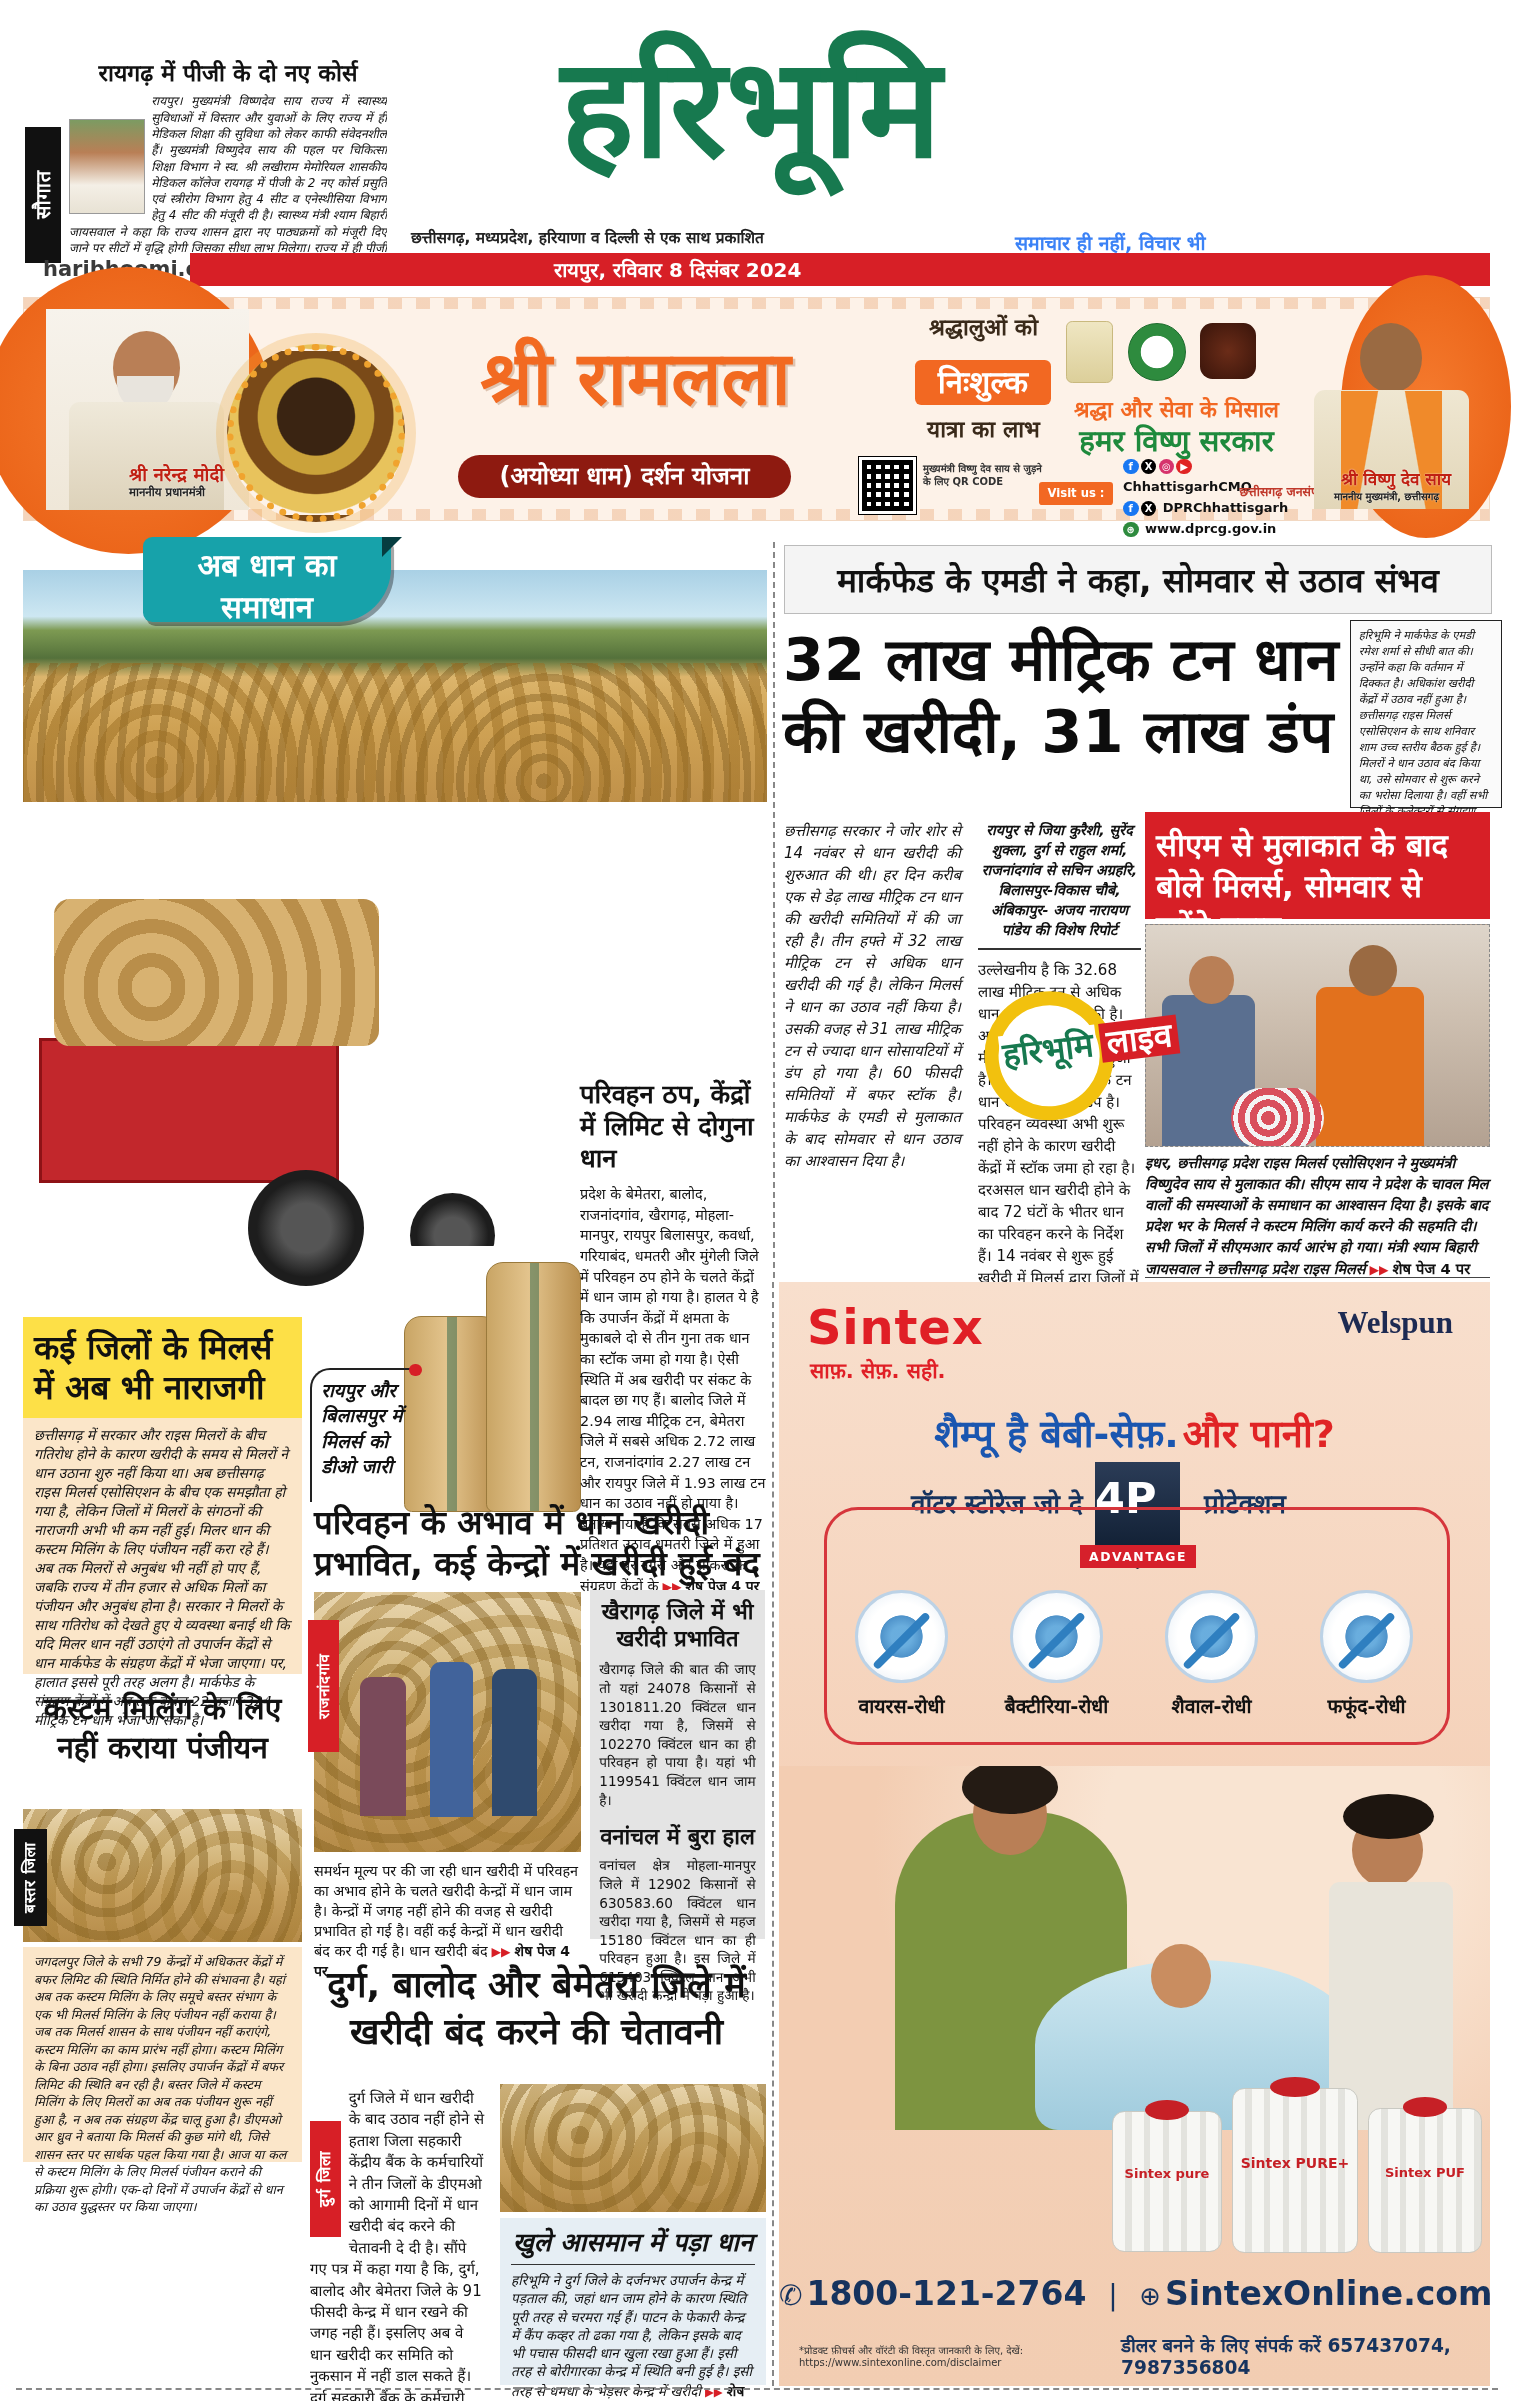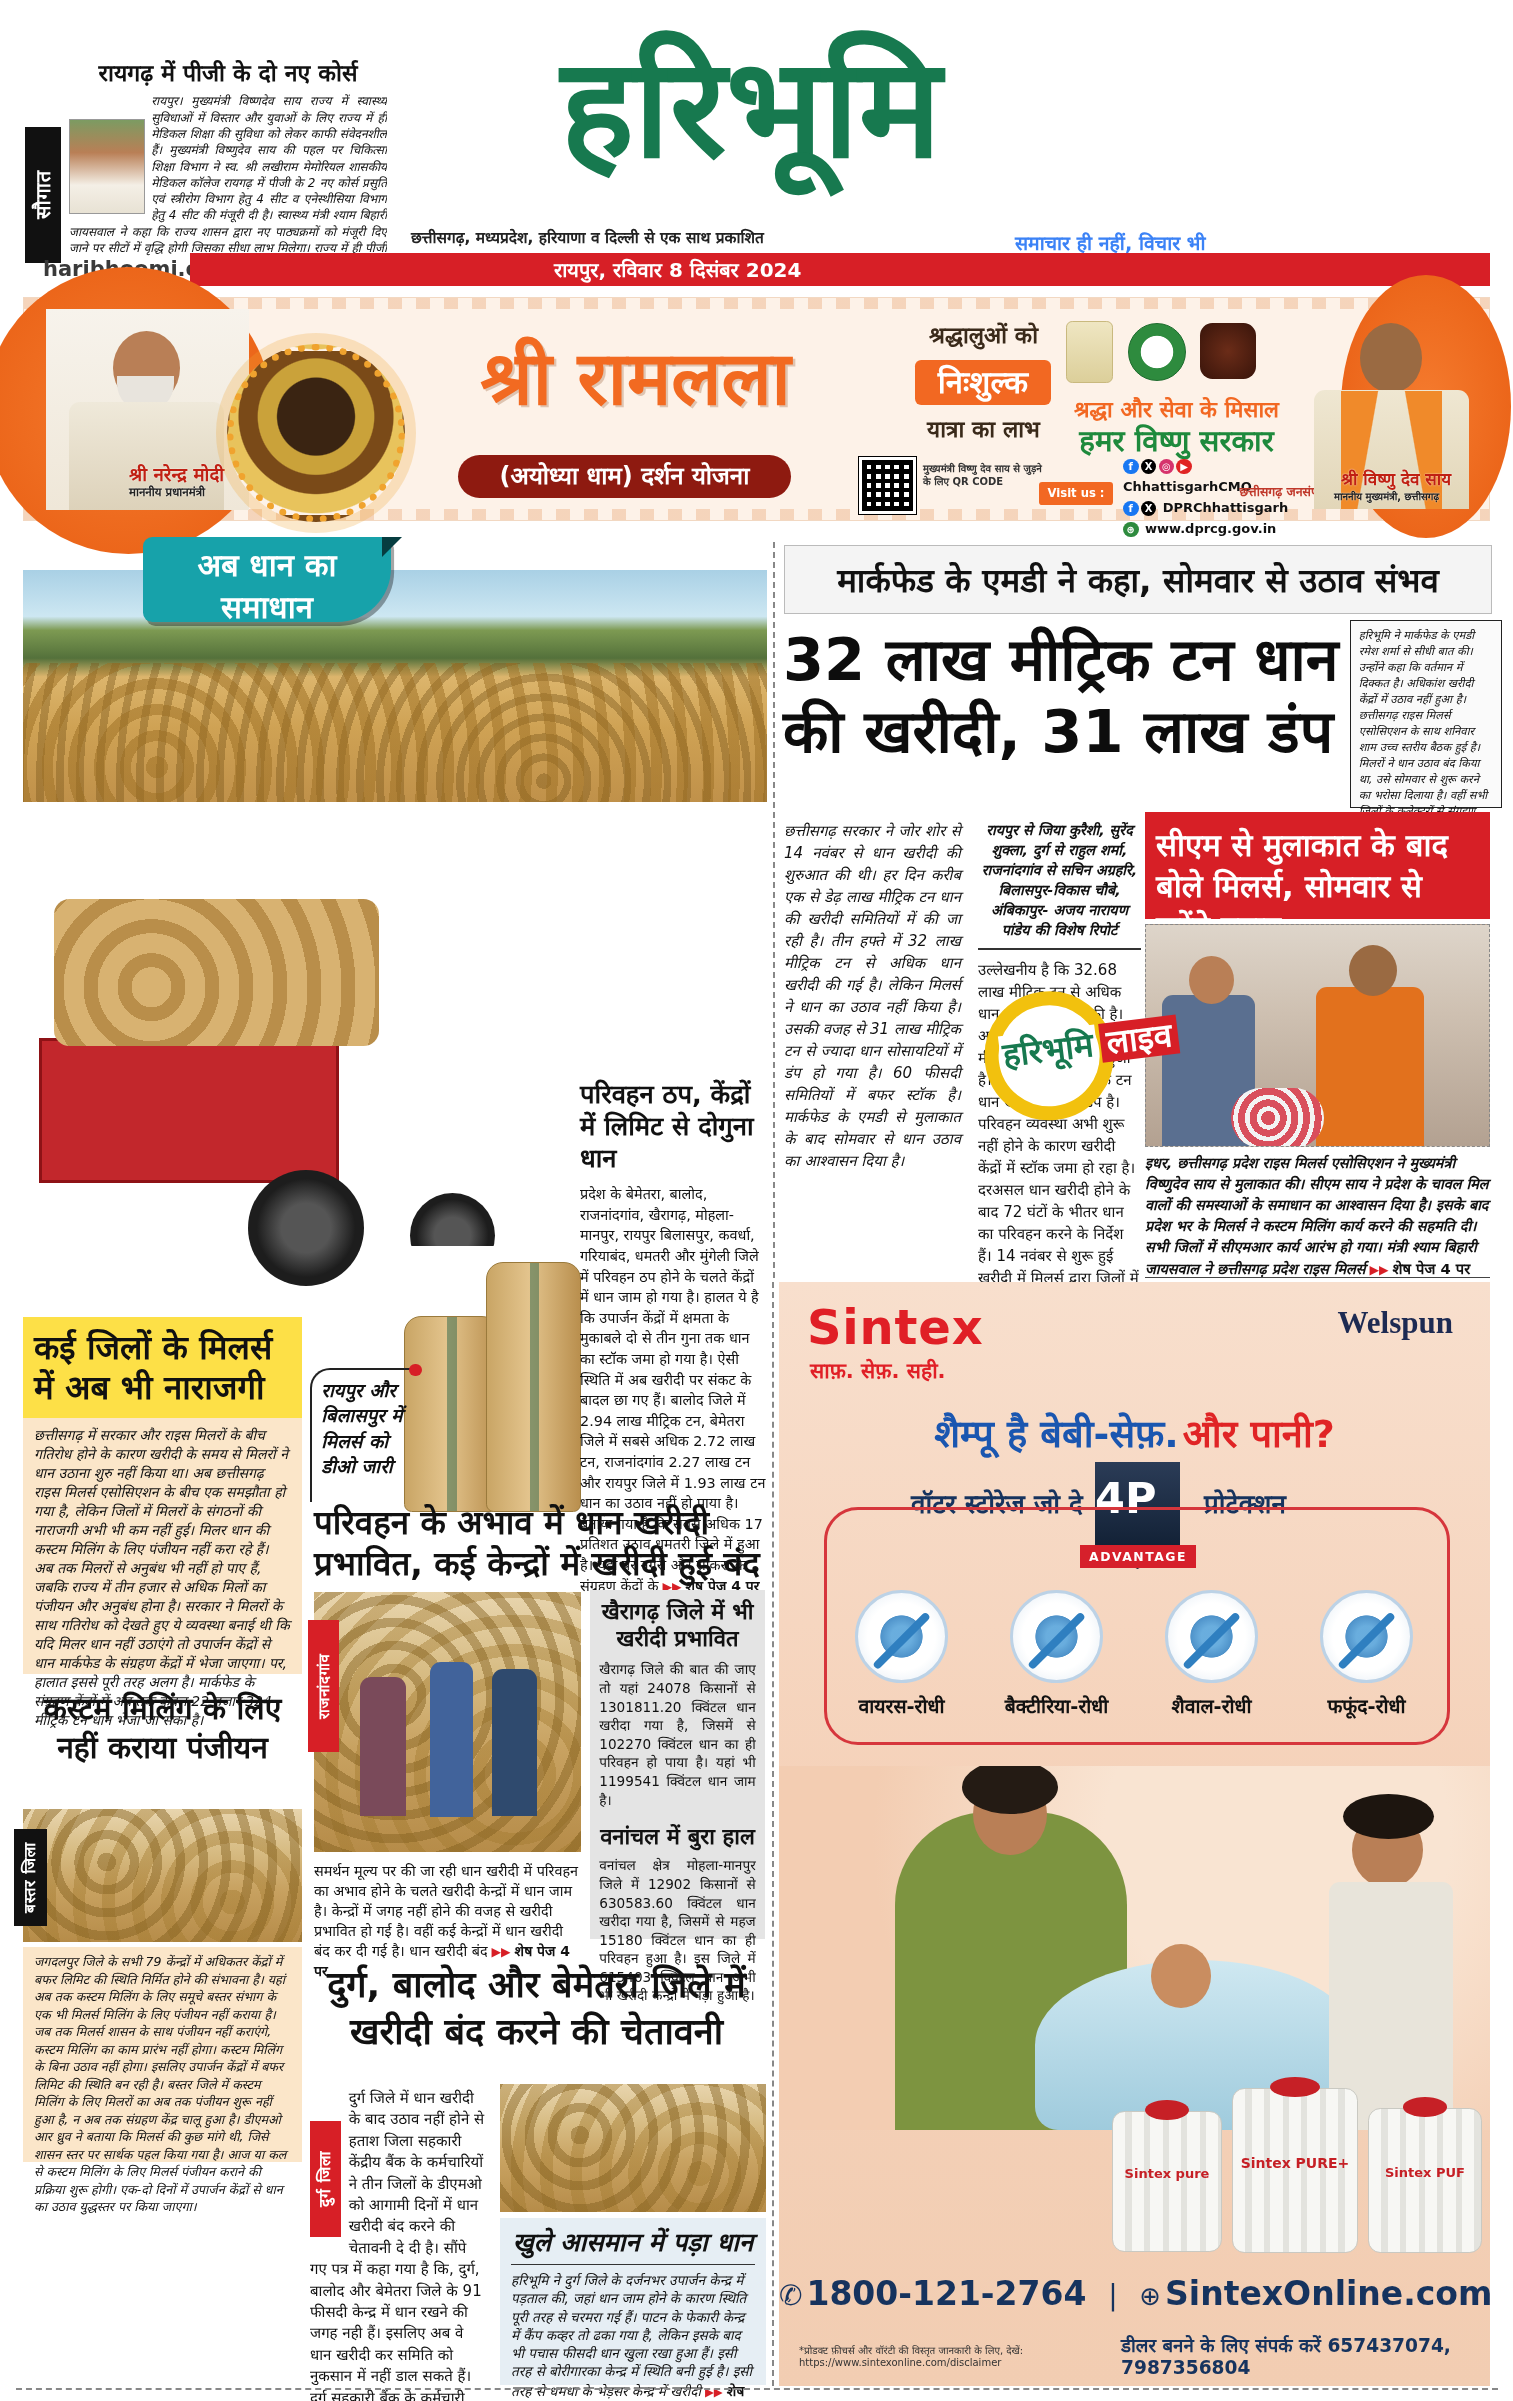"श्रद्धालुओं को" div.abs { top: 21px -> 13px }
